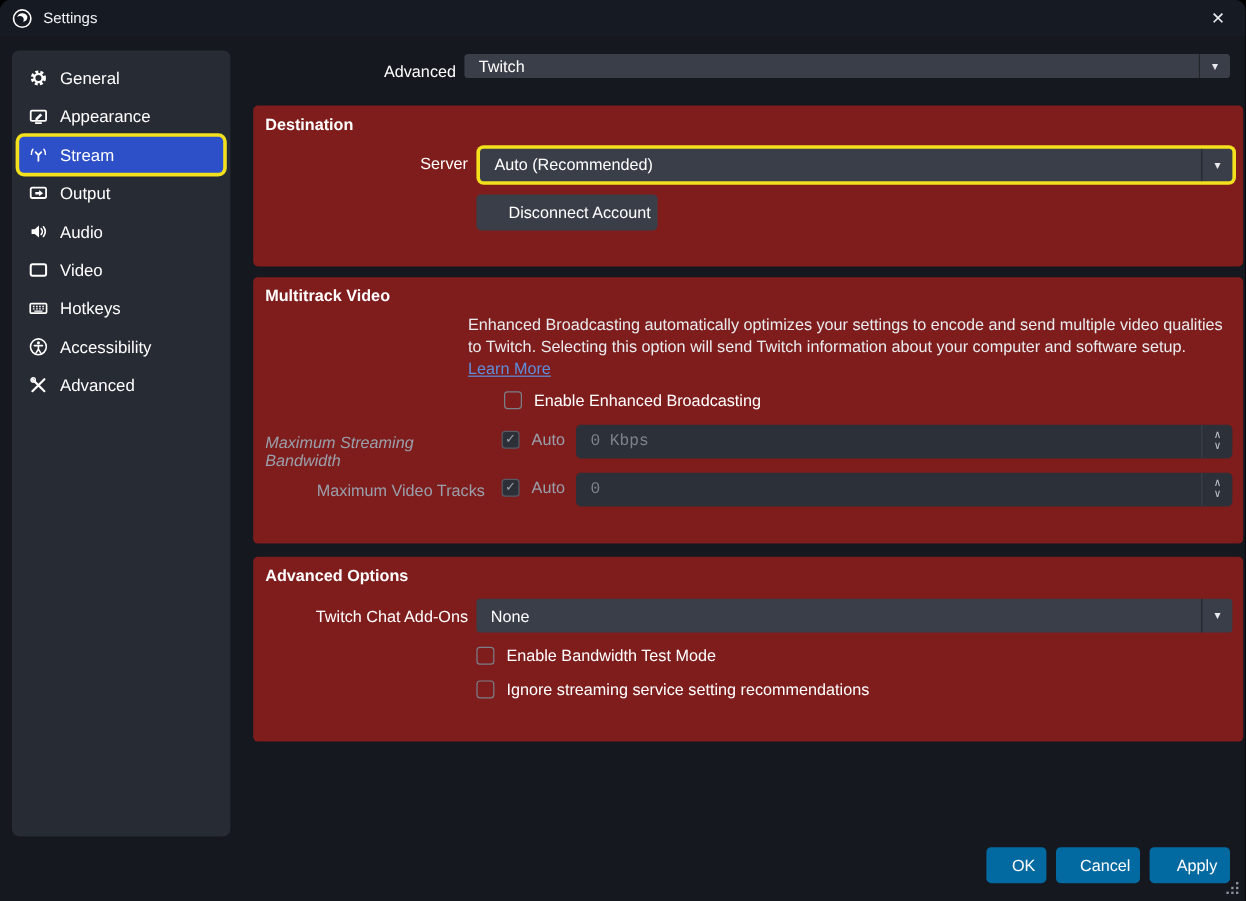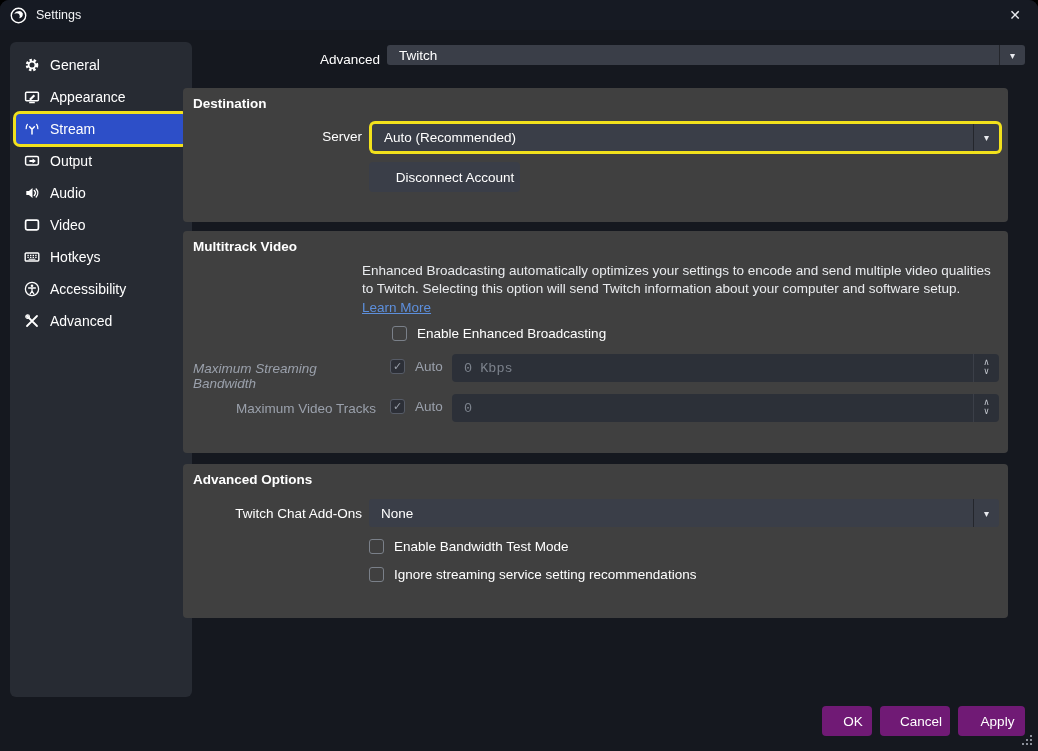"Destination" .panel { background: #404040 -> #7f1d1d; left: 183px -> 211px }
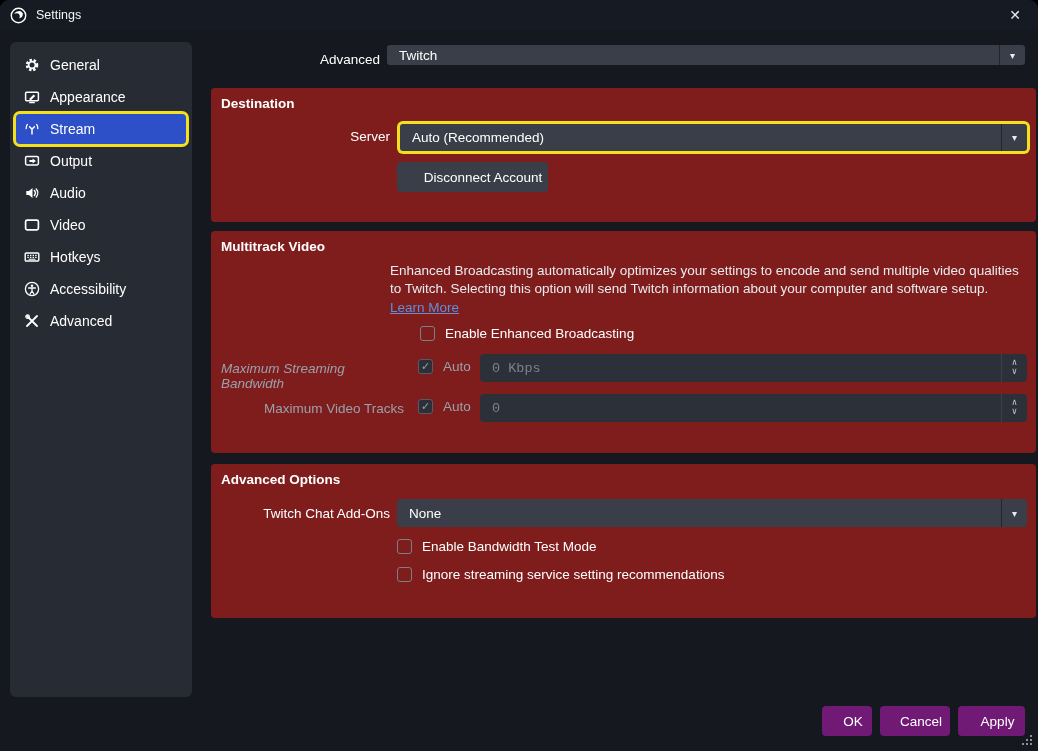"OK" .btn { background: #701a75 -> #0369a1 }
